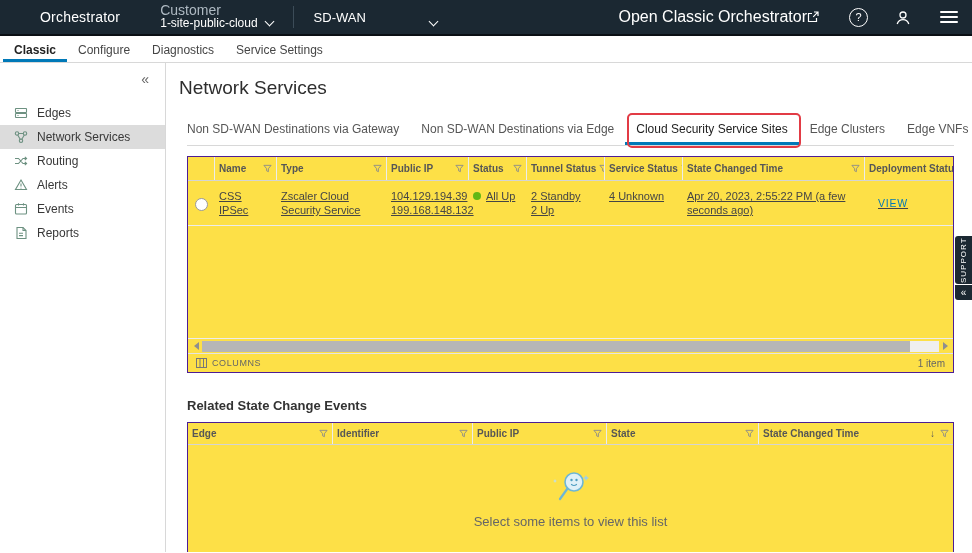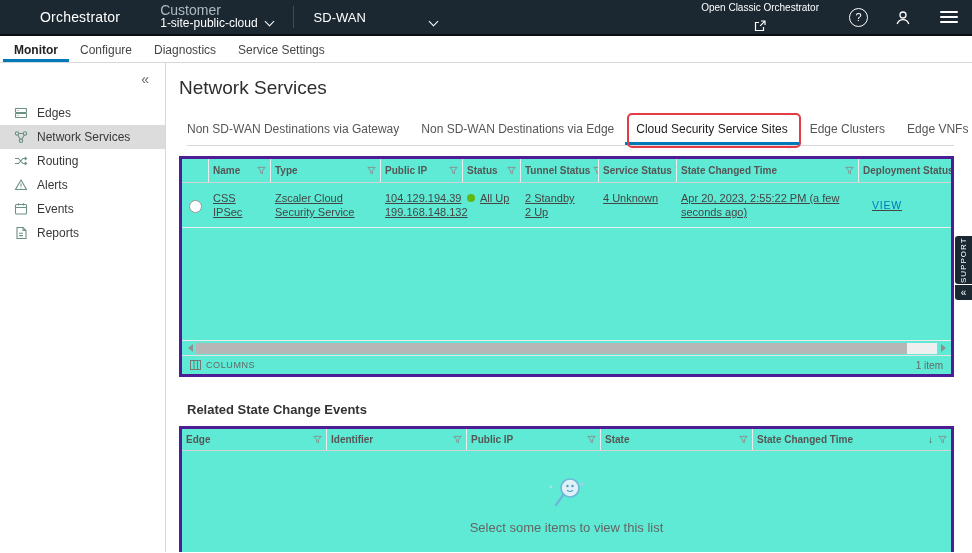"Open Classic Orchestrator" .open-classic { flex-direction: column -> none; font-size: 10px -> 16px; gap: 7px -> 0 }
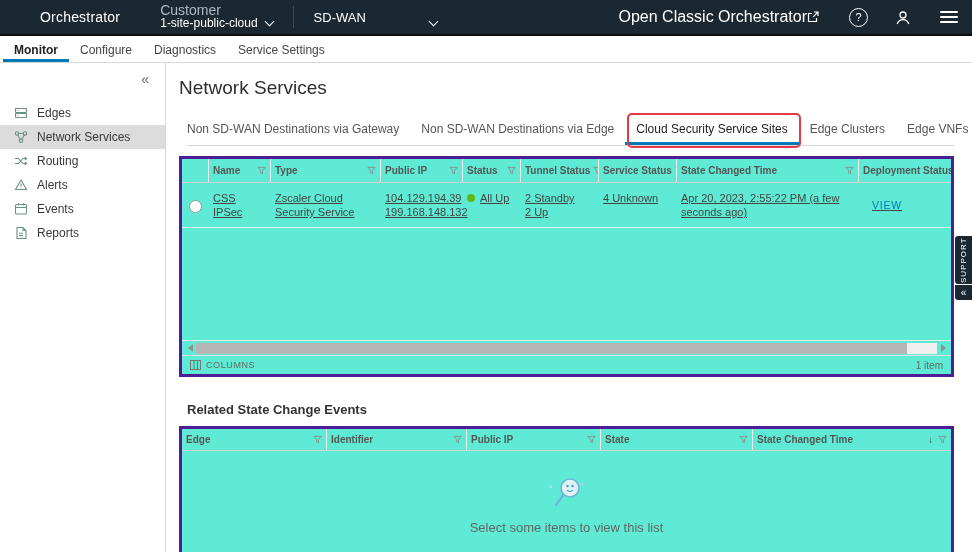"Monitor" div.navtab { text: Monitor -> Classic }
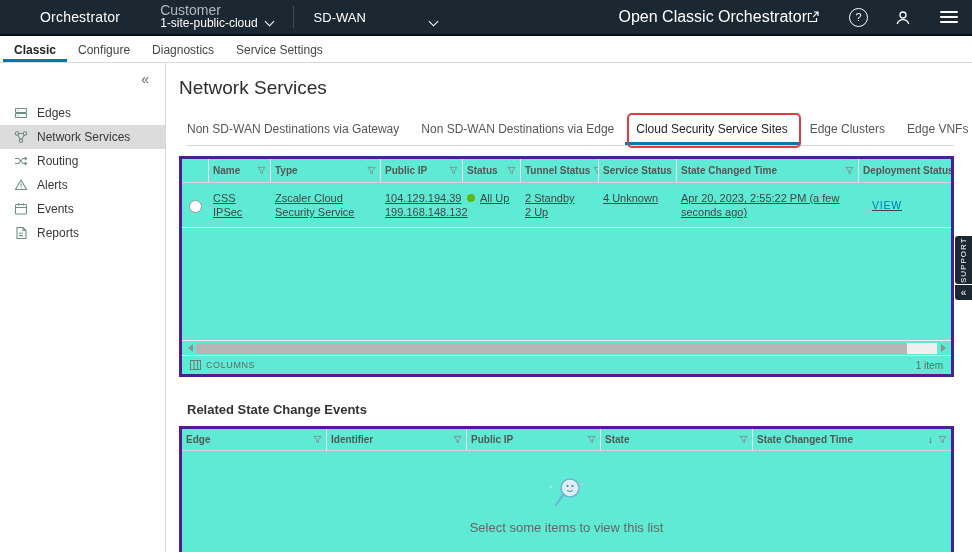"Name" .grid { background: #5eead4 -> #fde047; border: 3px solid #4c1d95 -> 1px solid #4c1d95; margin-left: none -> 8px }
